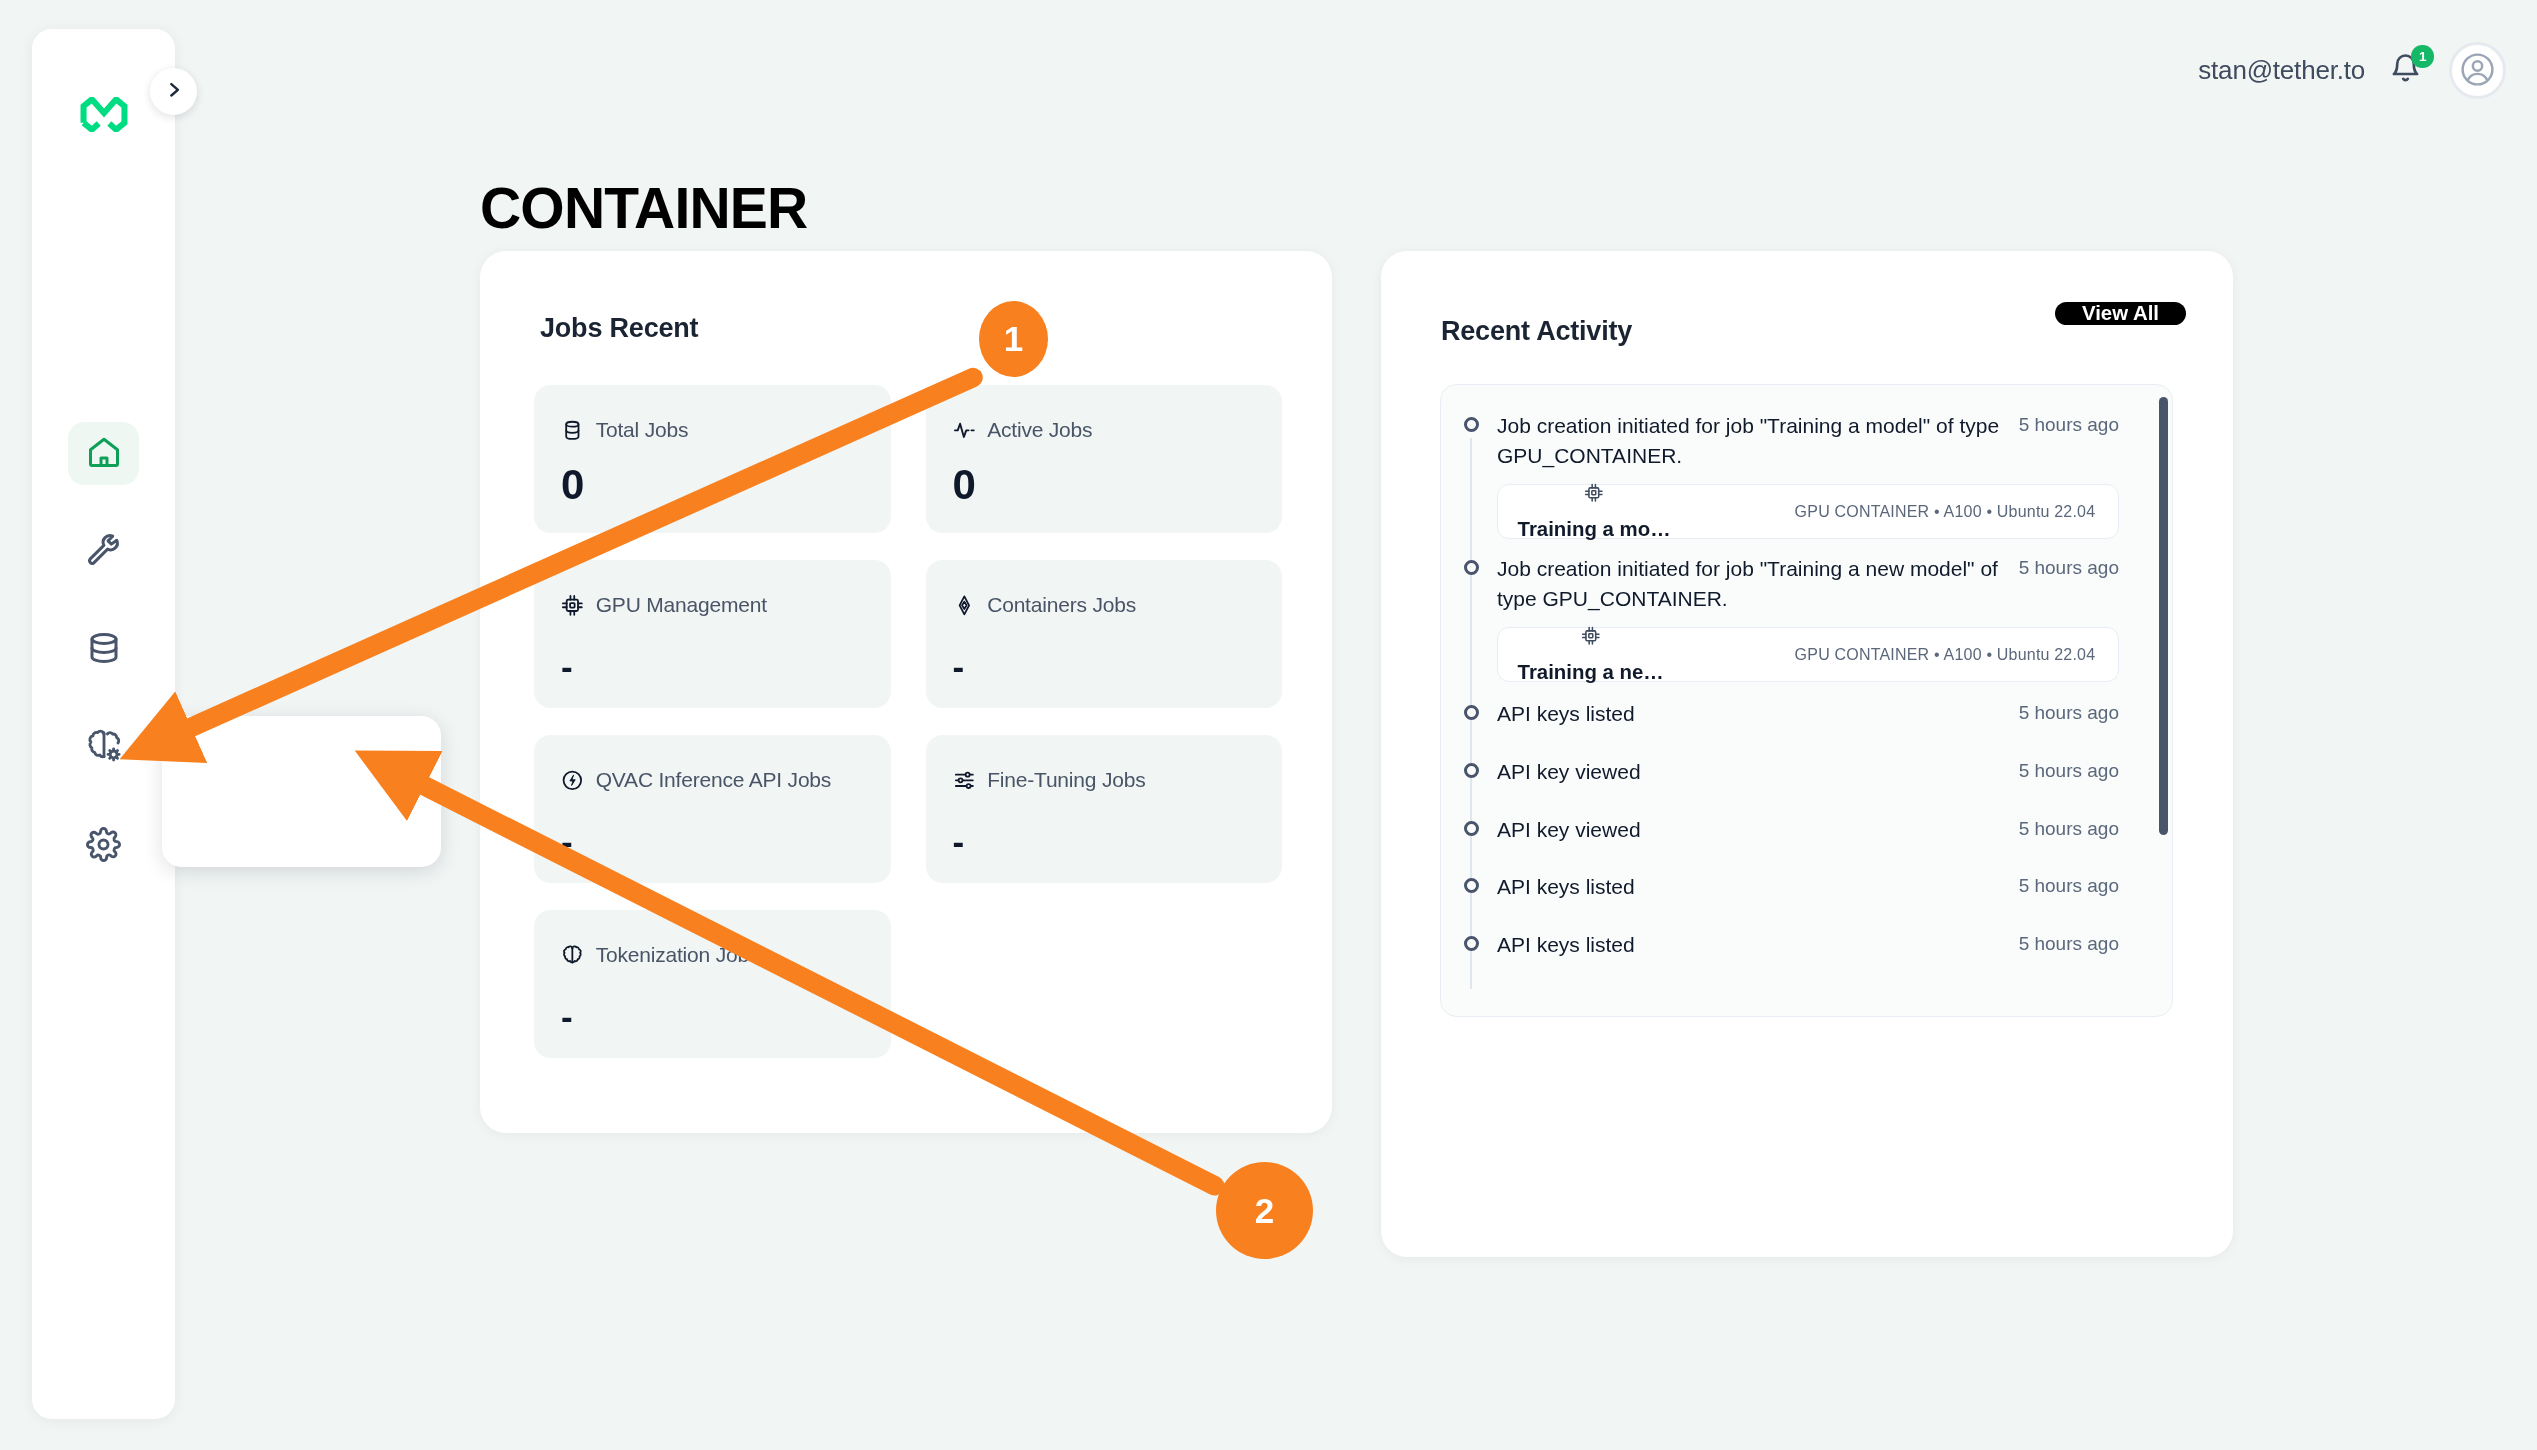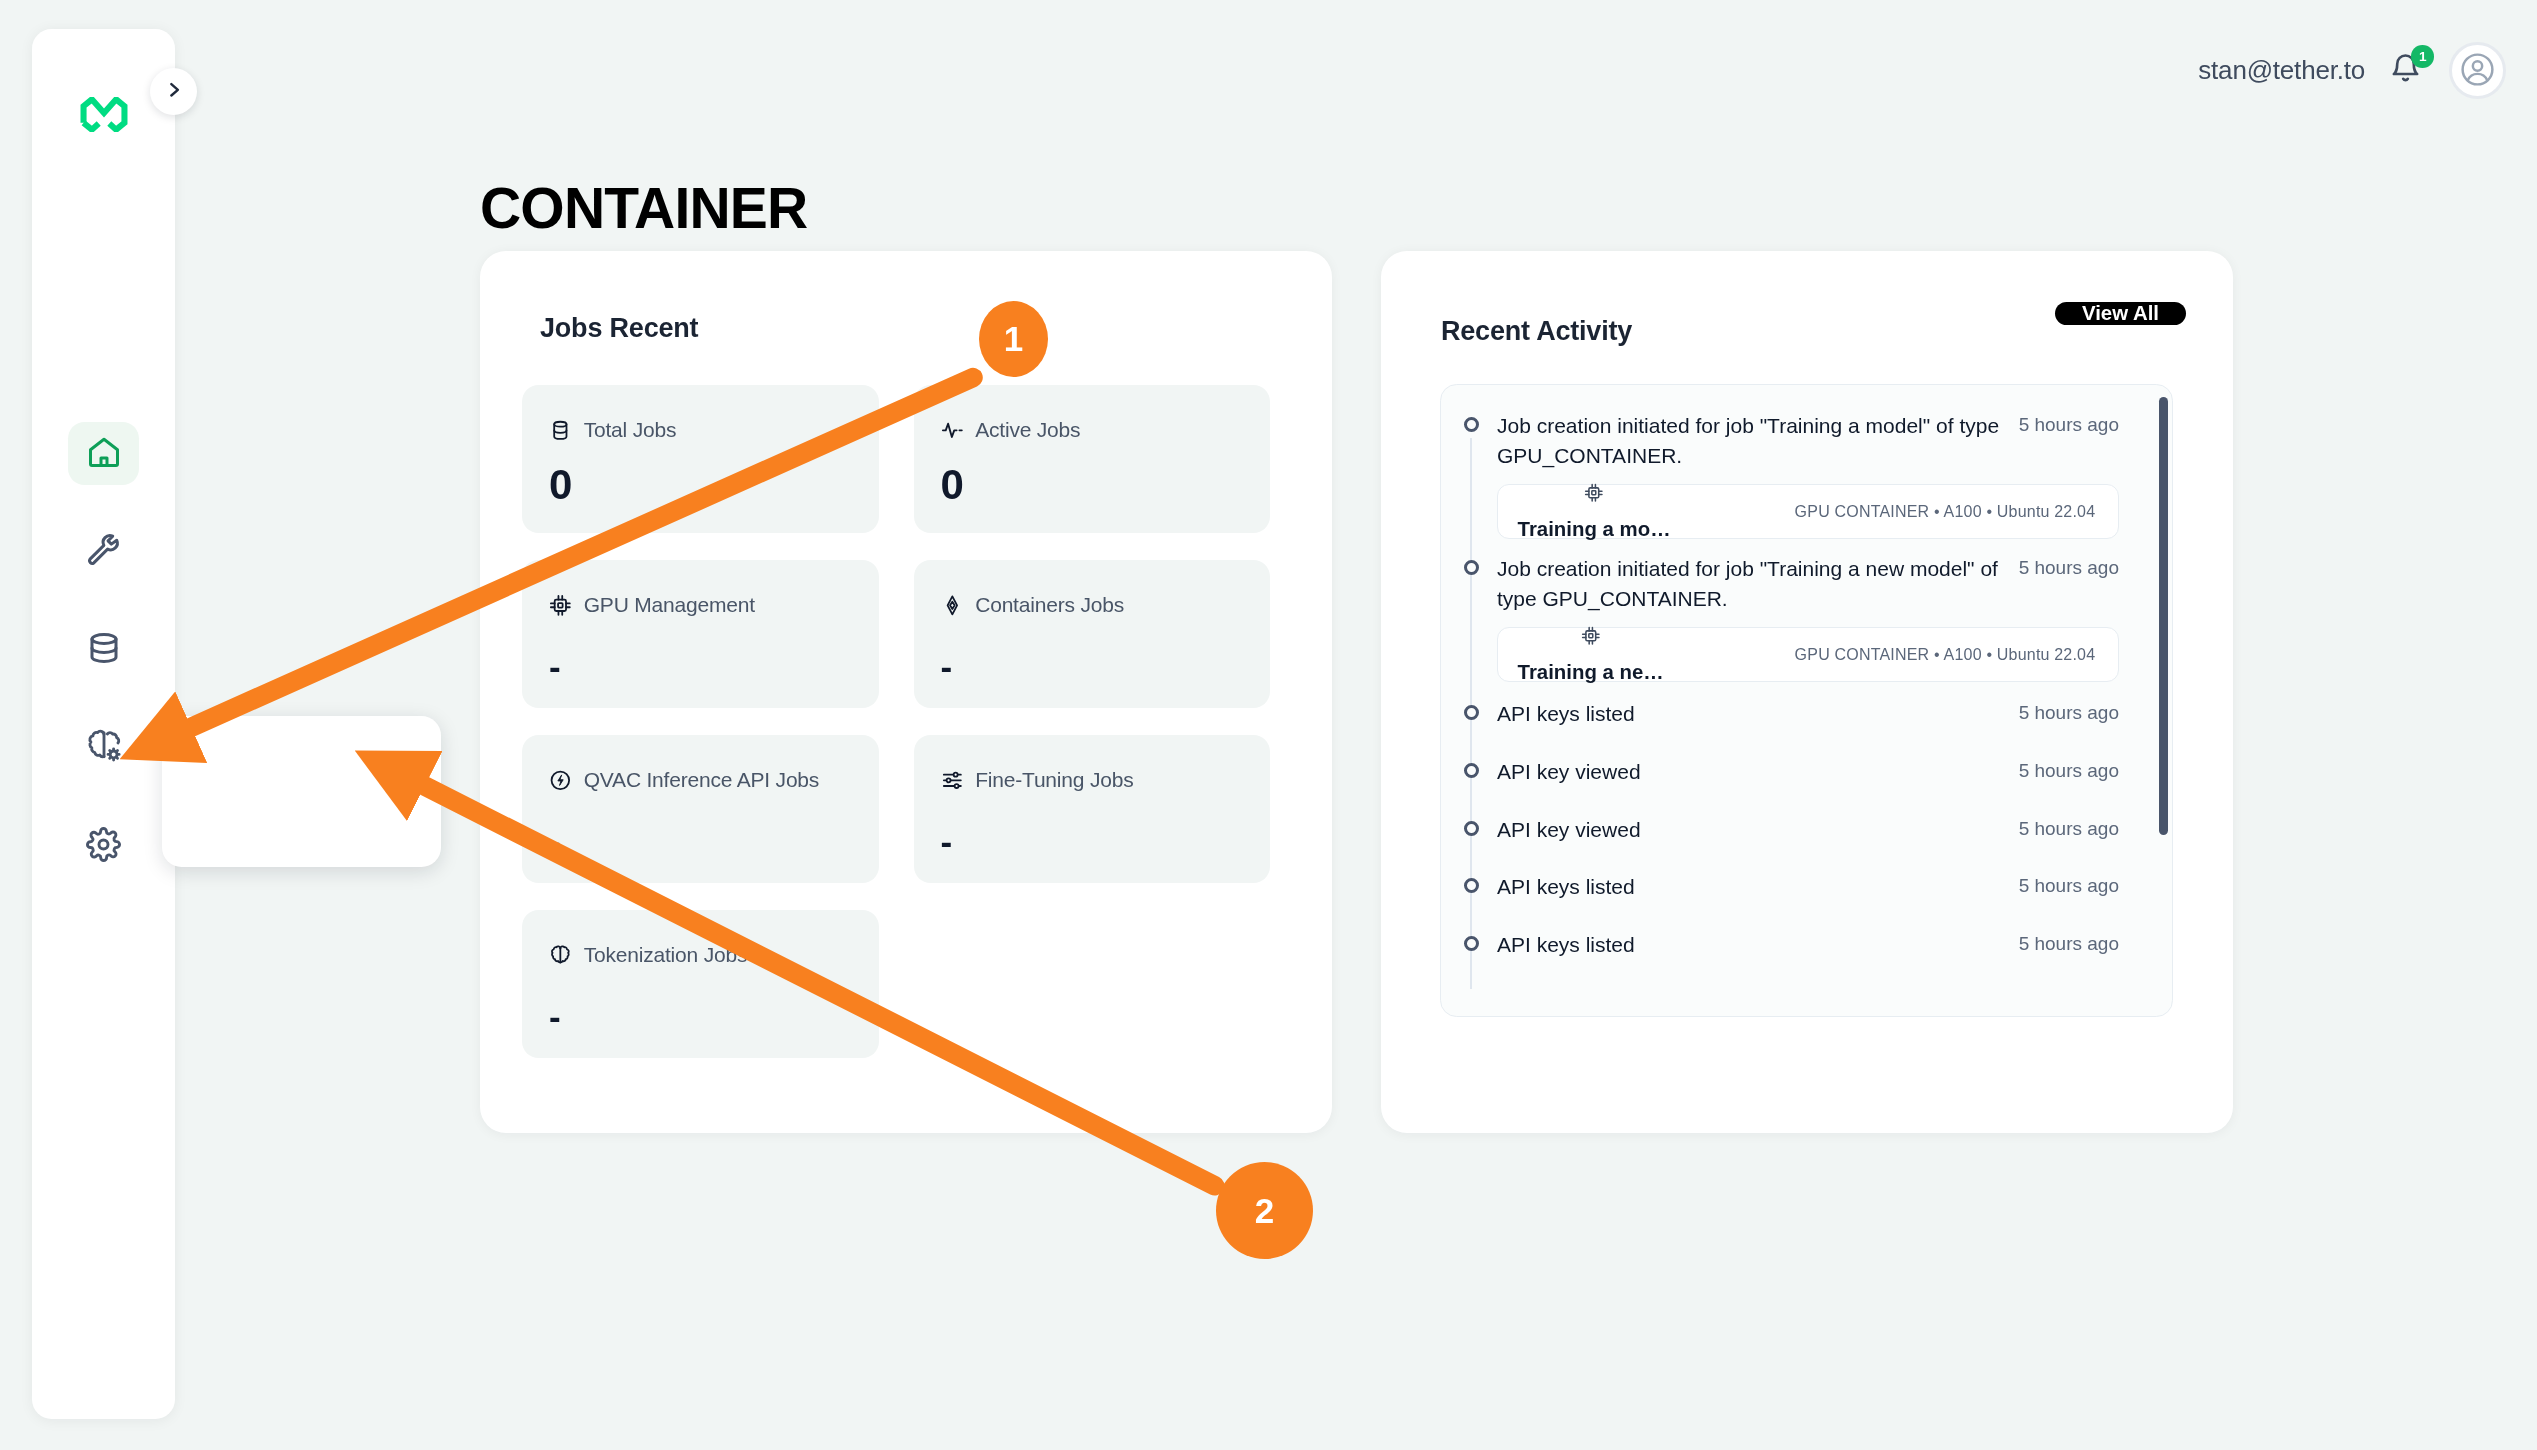"Recent Activity" .activity-card { height: 882px -> 1006px }
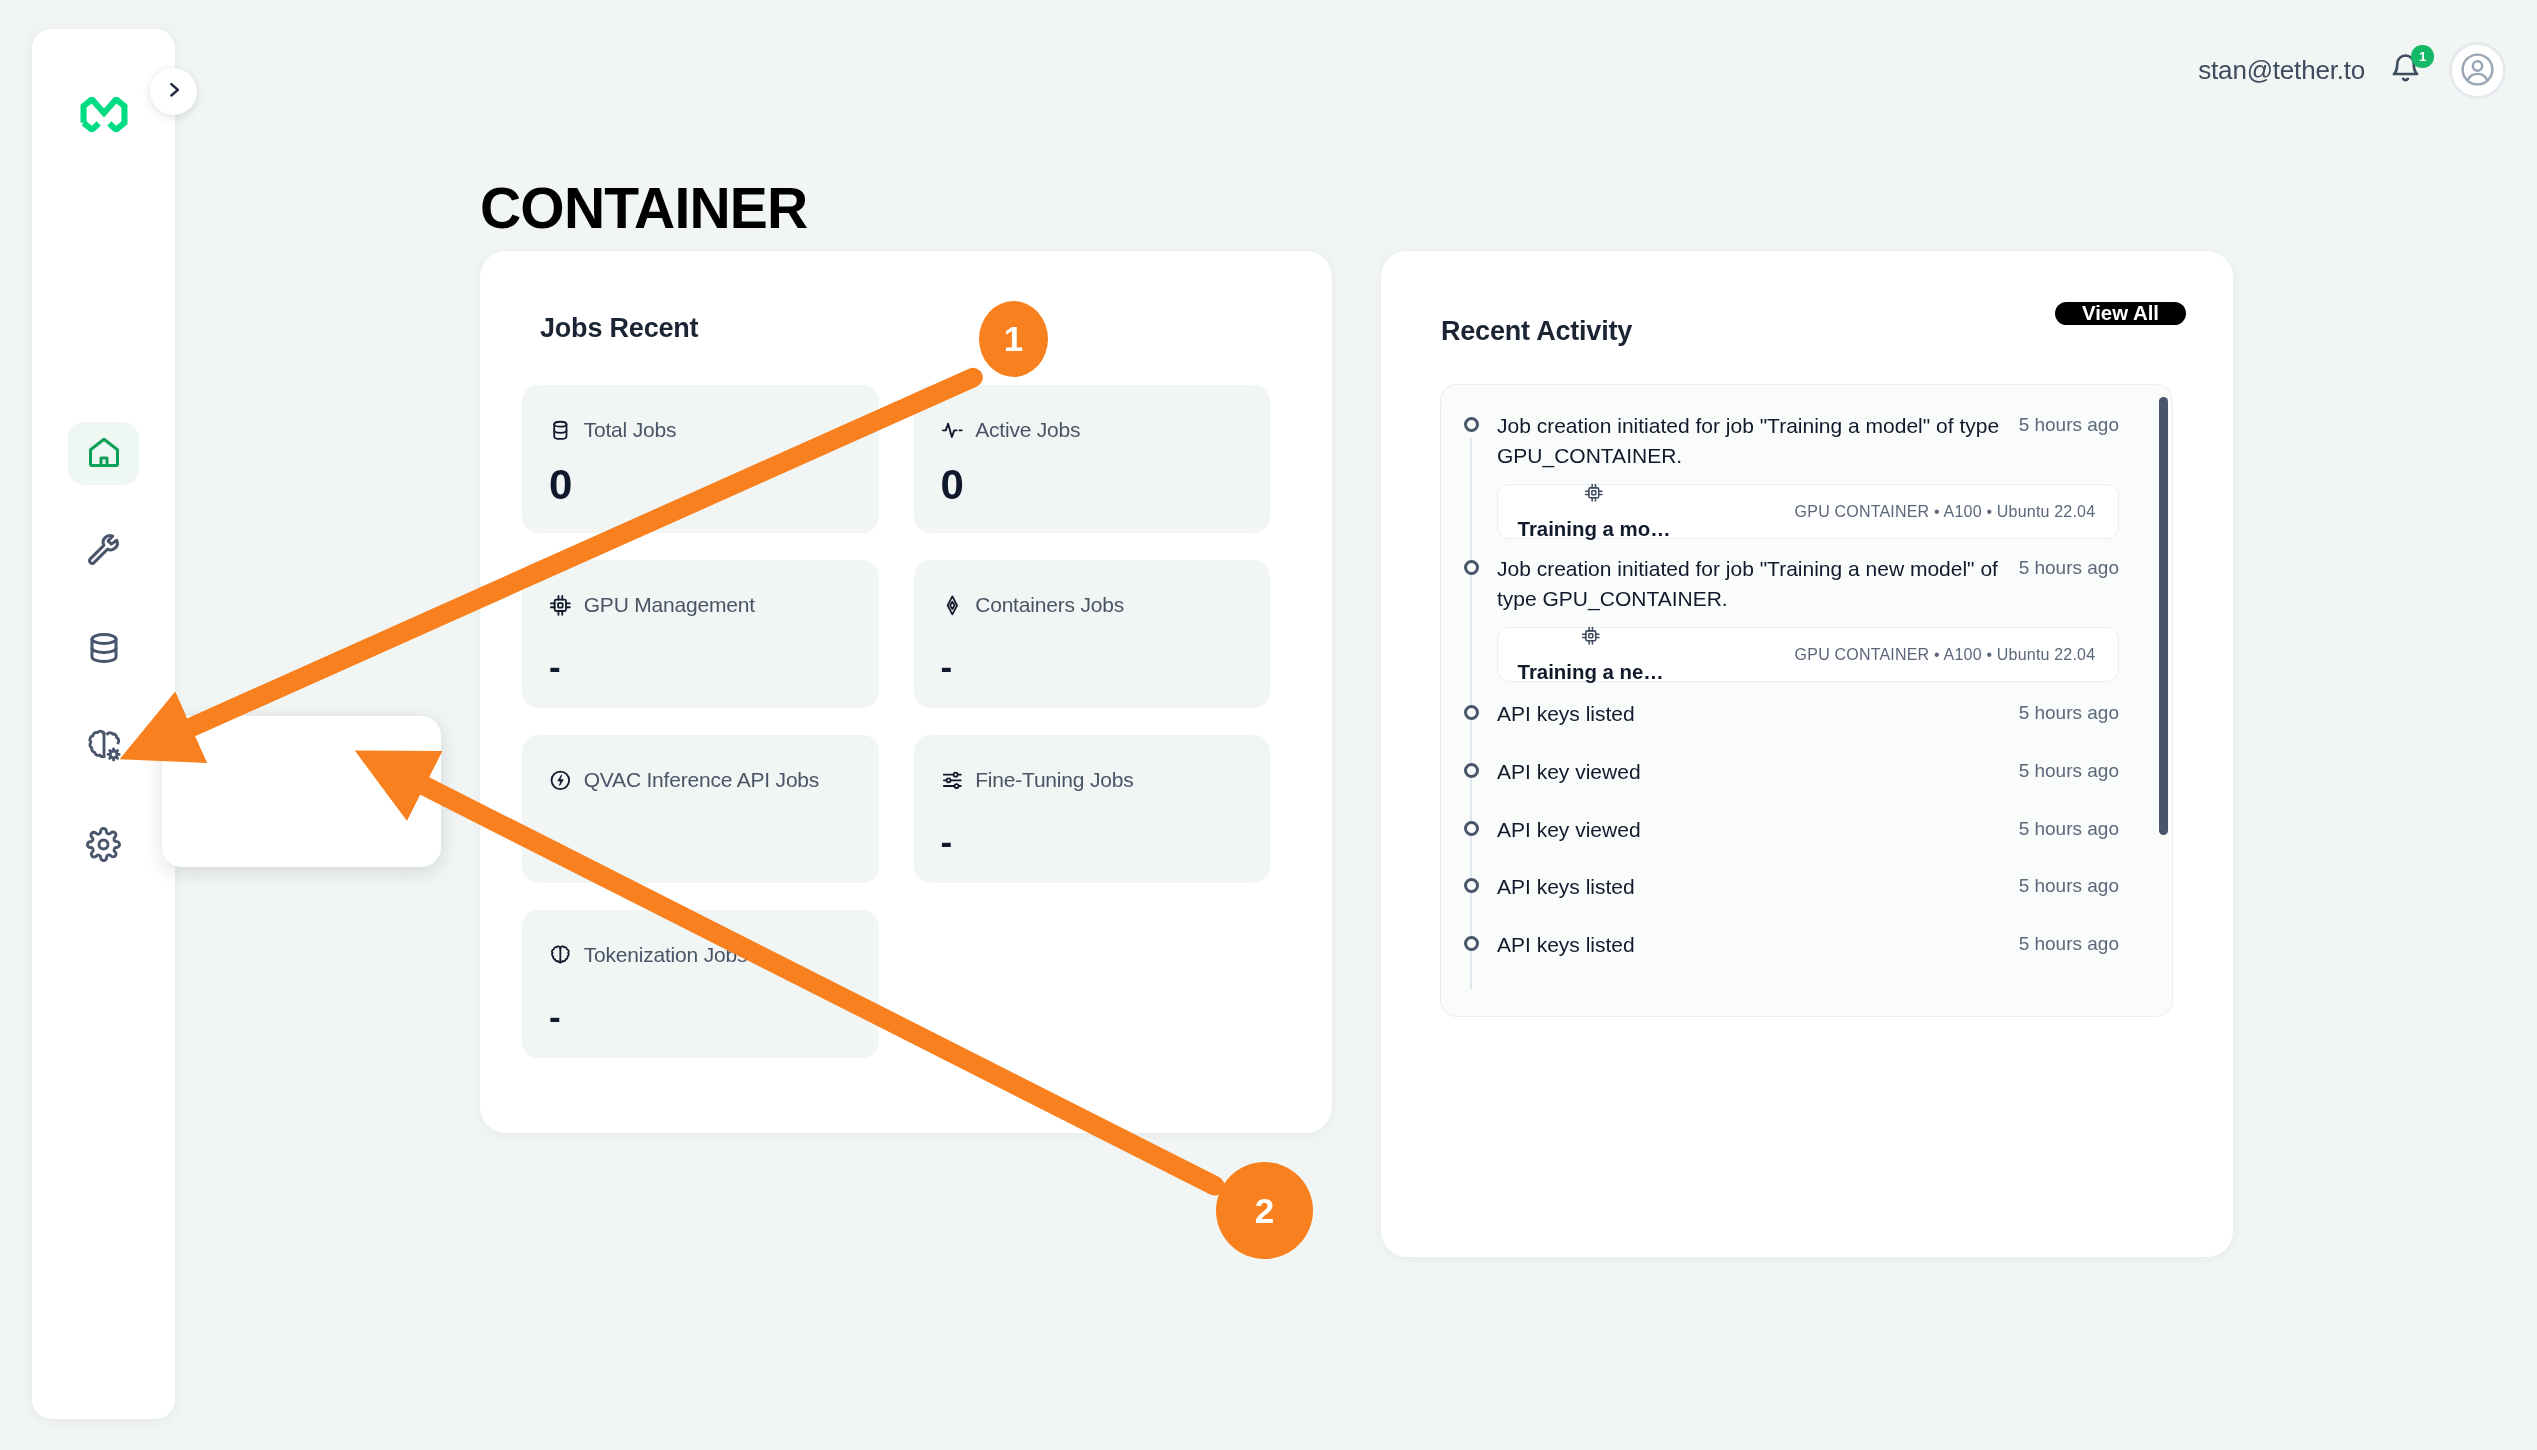"Total Jobs" .stats-grid { left: 42px -> 54px }
